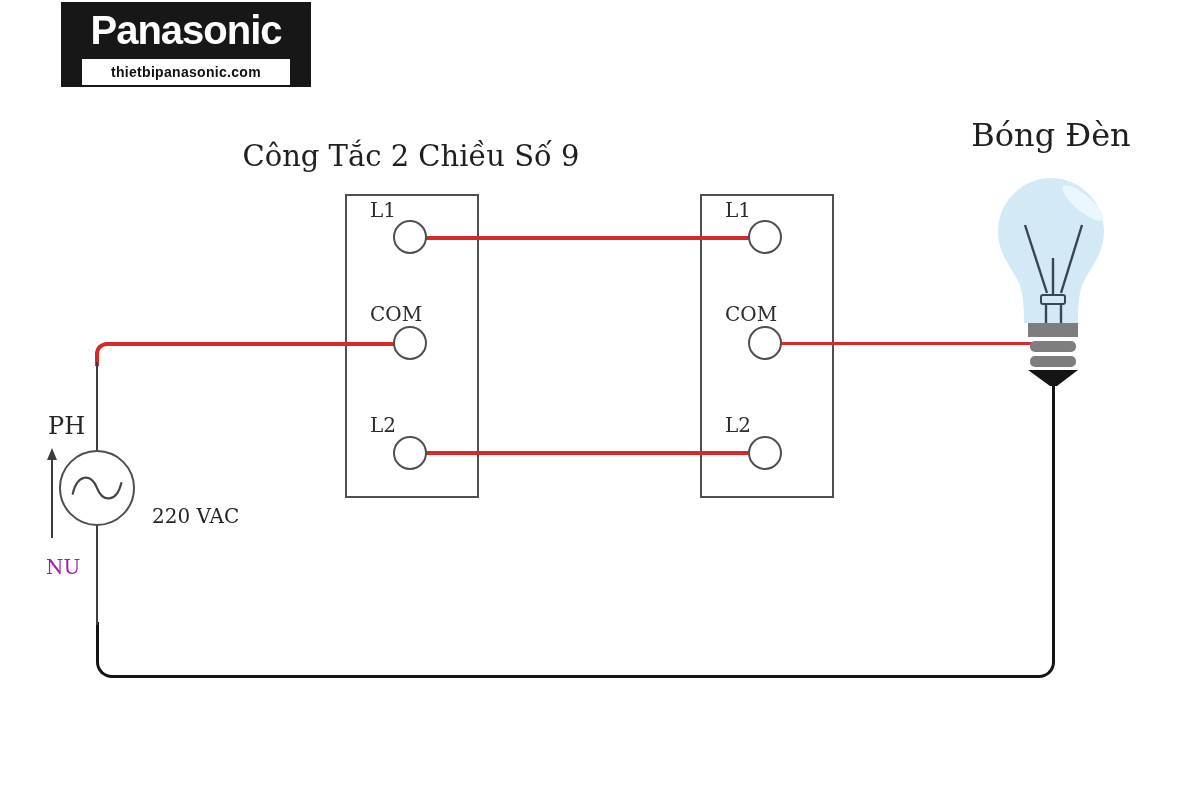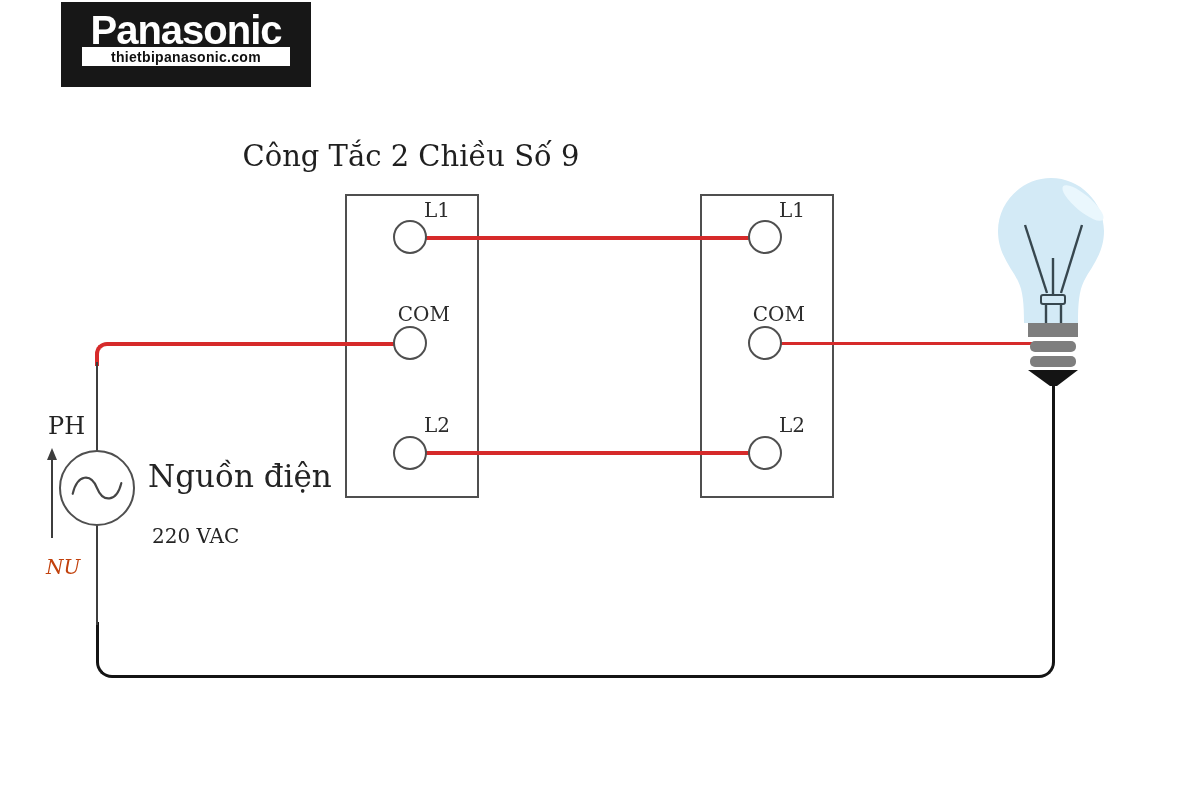"thietbipanasonic.com" .logo-bar { height: 19px -> 26px; top: 45px -> 57px }
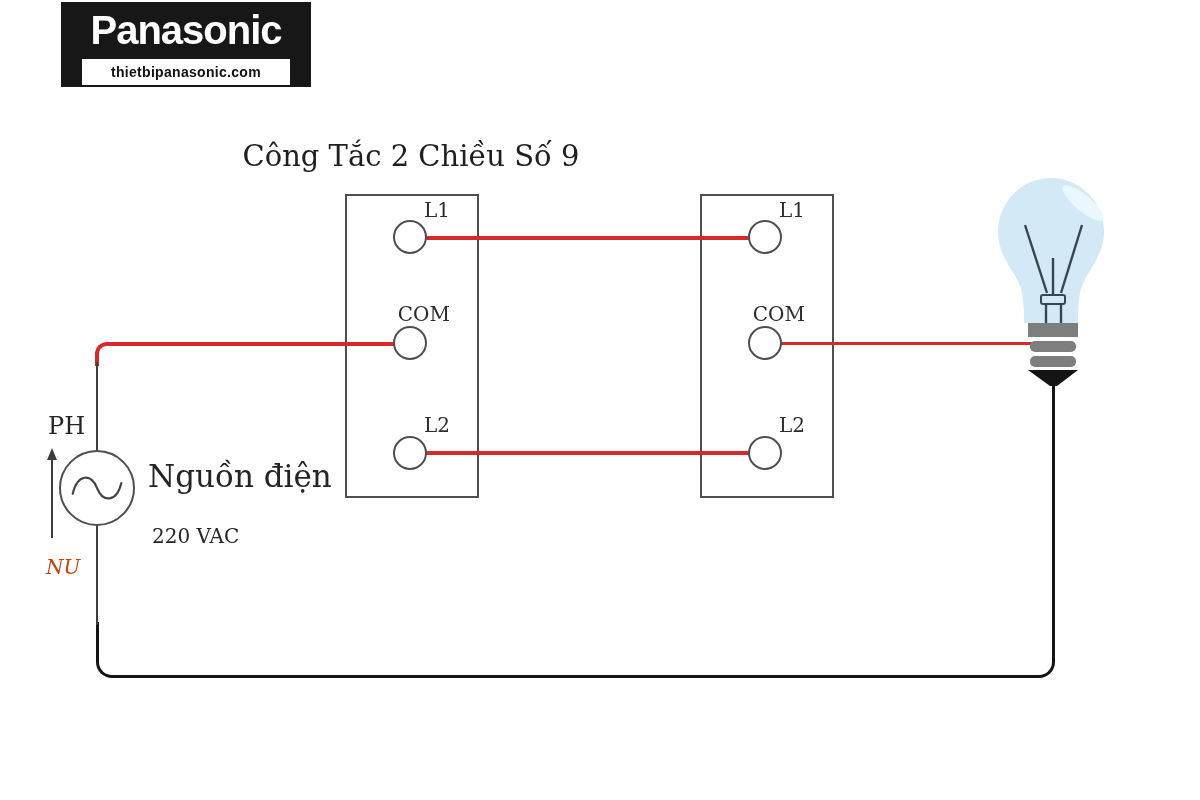"Bóng Đèn" div.title { html: none -> <div>Bóng Đèn</div> }
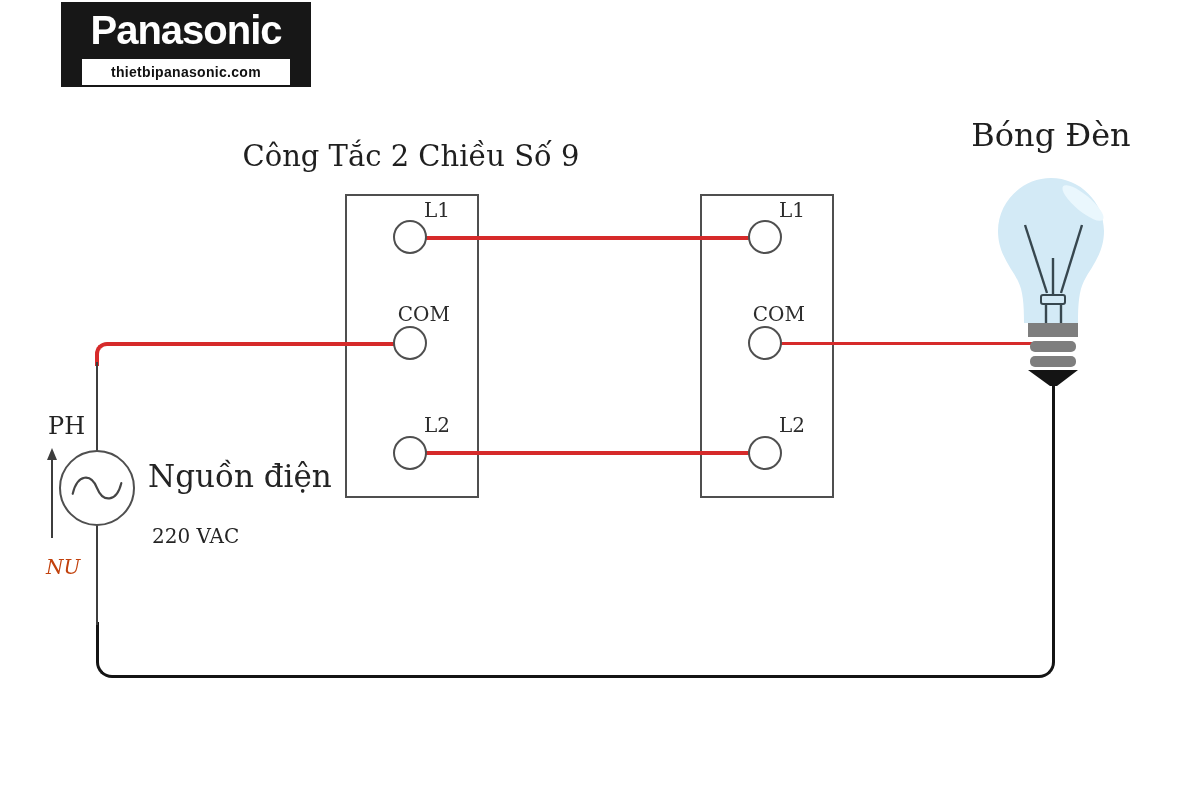"L1" .terminal-label { text-align: right -> left }
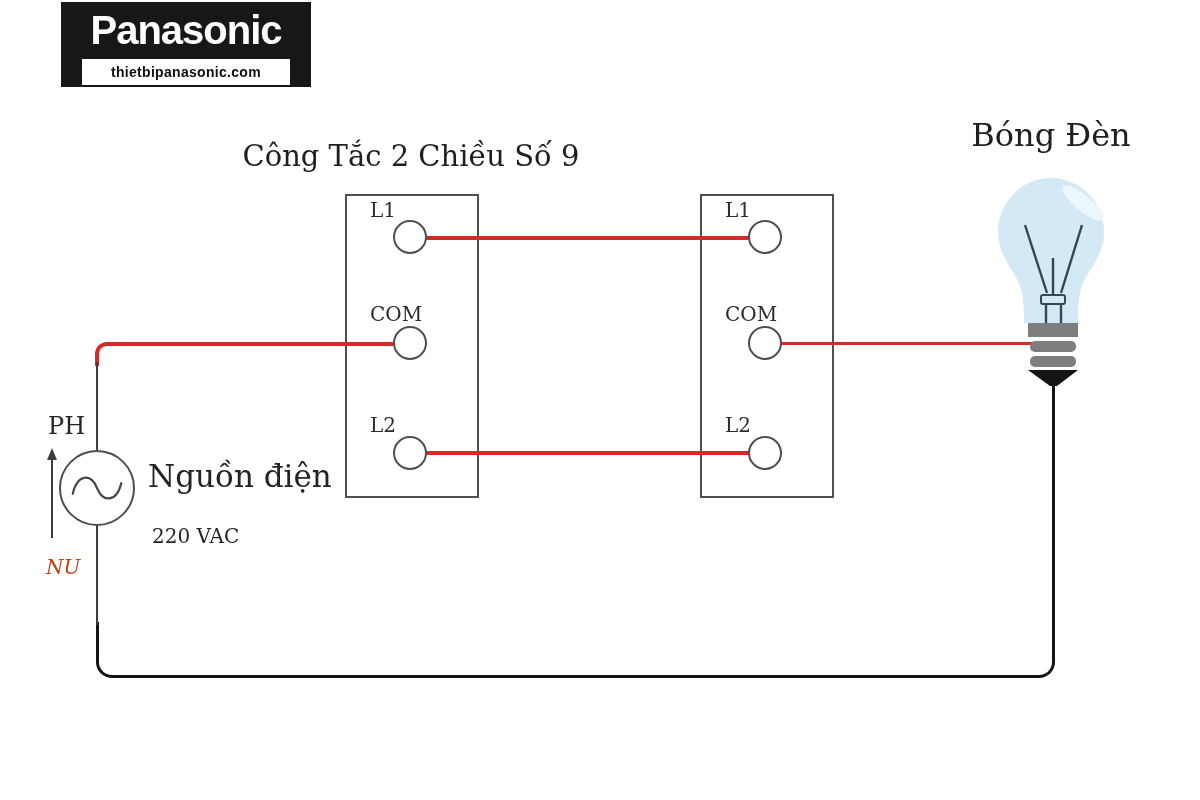"Nguồn điện" div { html: <div>Nguồn điện</div> -> none }
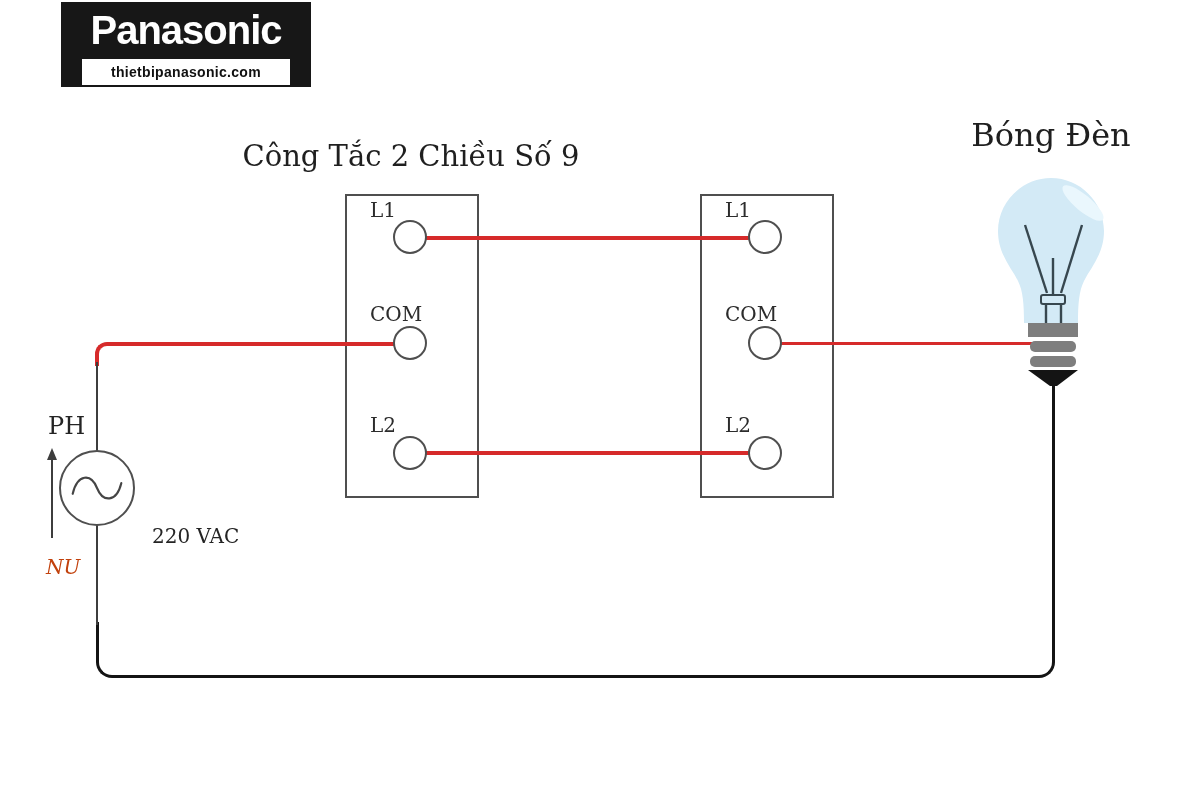"220 VAC" #source-voltage { margin-top: 20px -> none }
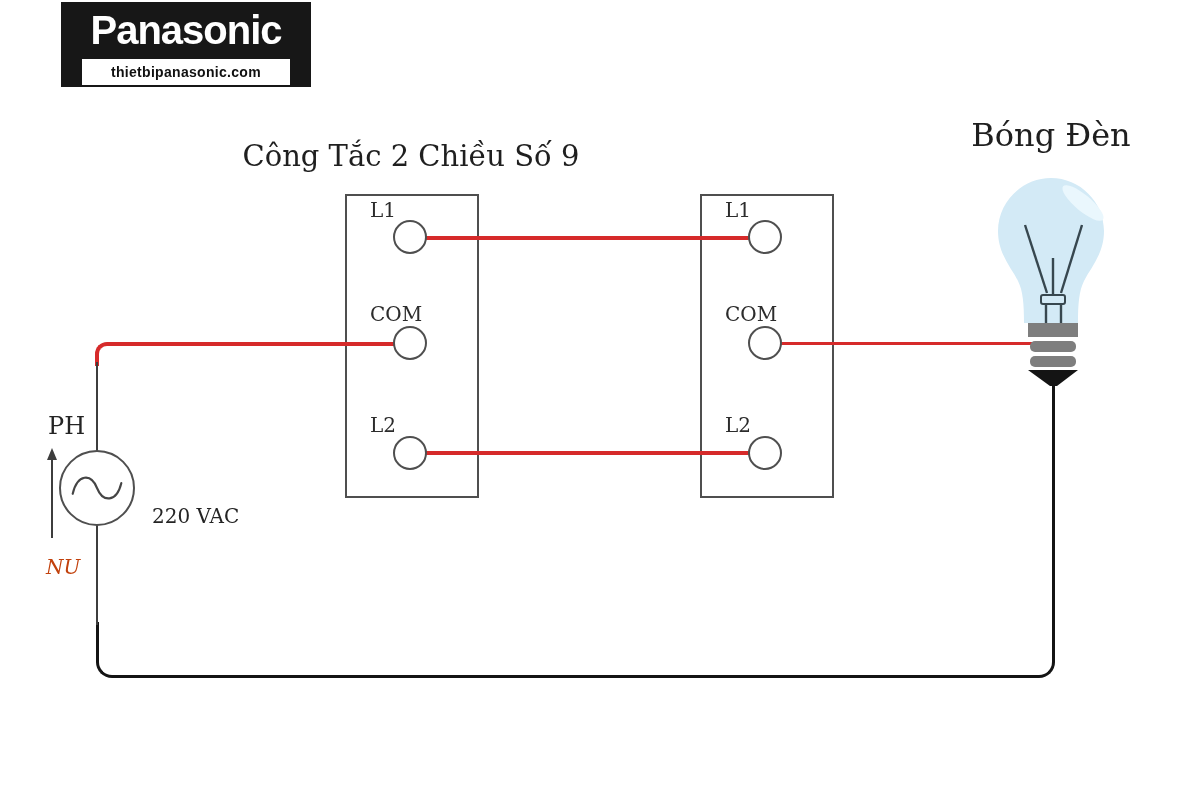"NU" #neutral-label { color: #c2410c -> #a21caf; font-style: italic -> none }
